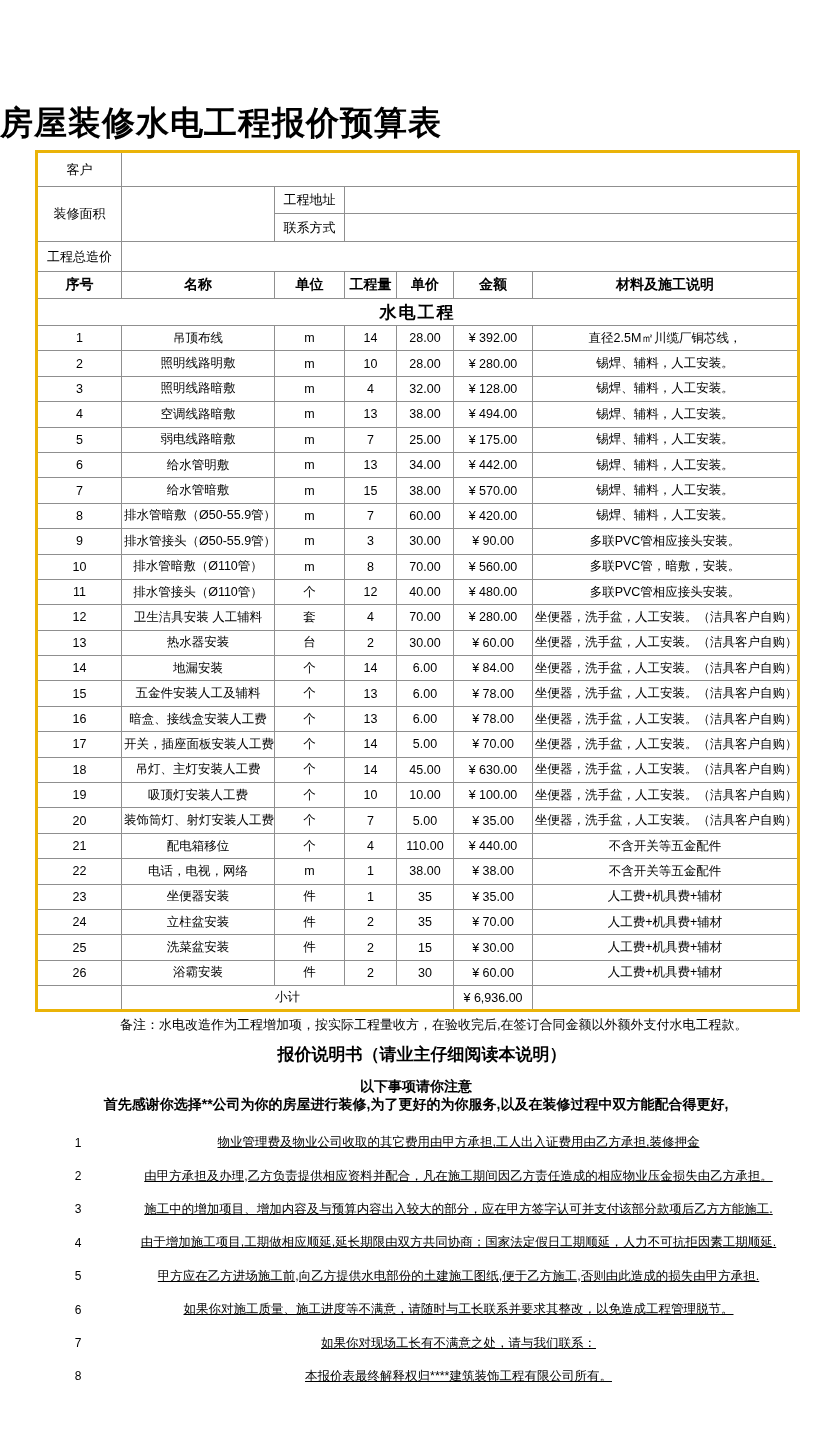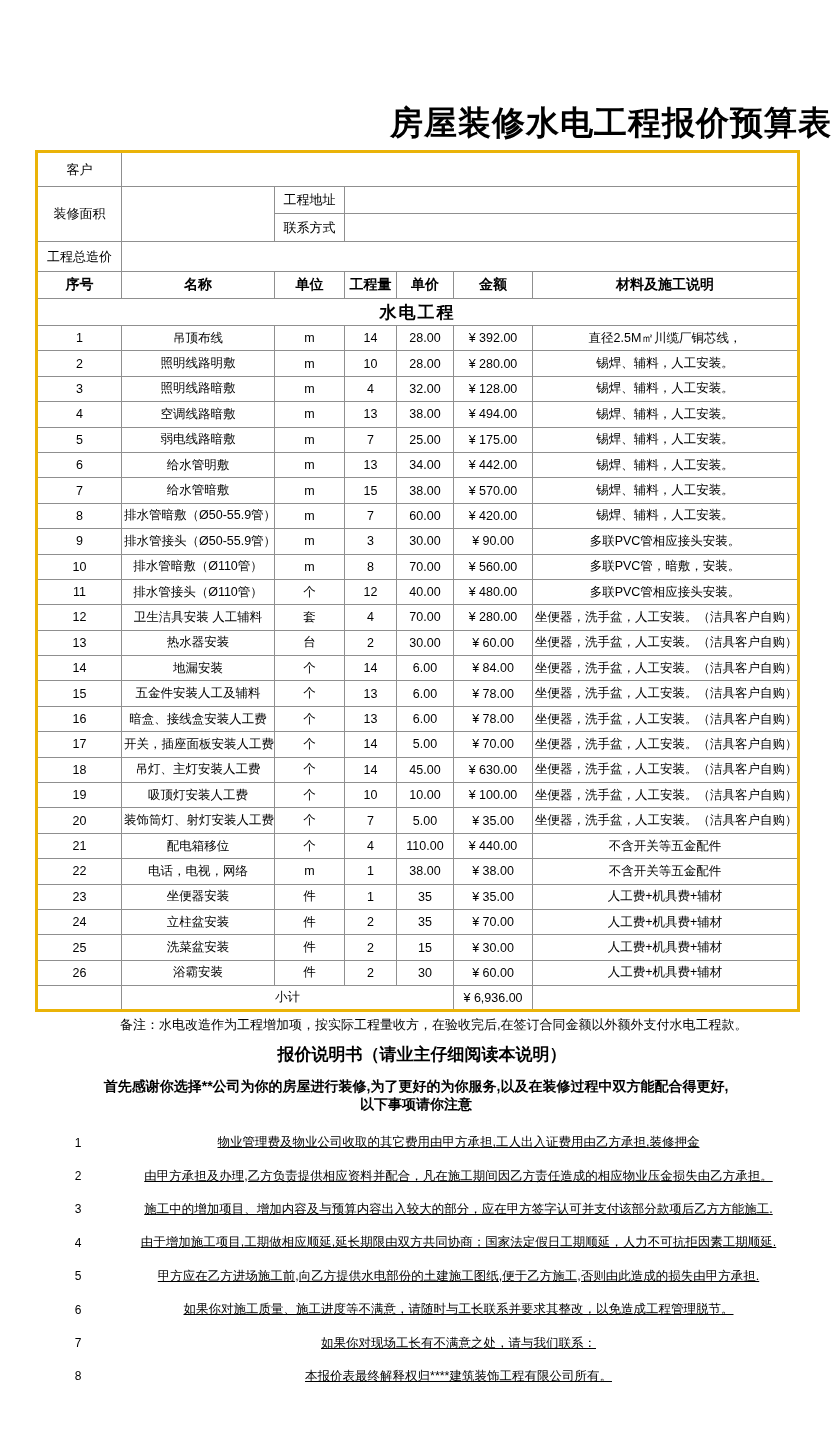"房屋装修水电工程报价预算表" .title { text-align: right -> left }
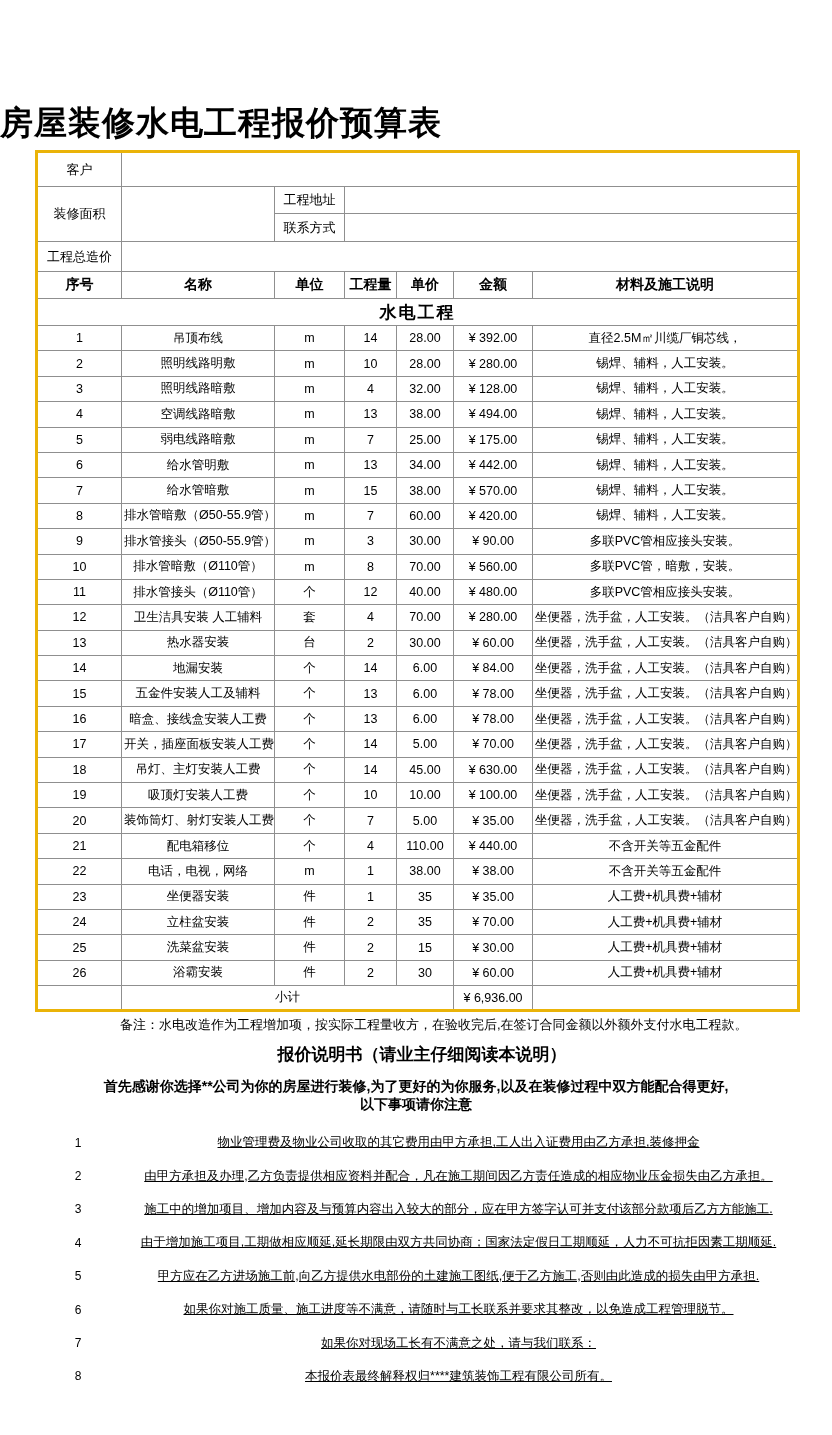"首先感谢你选择**公司为你的房屋进行装修,为了更好的为你服务,以及在装修过程中双" div { order: before "以下事项请你注意" -> after "以下事项请你注意" }
